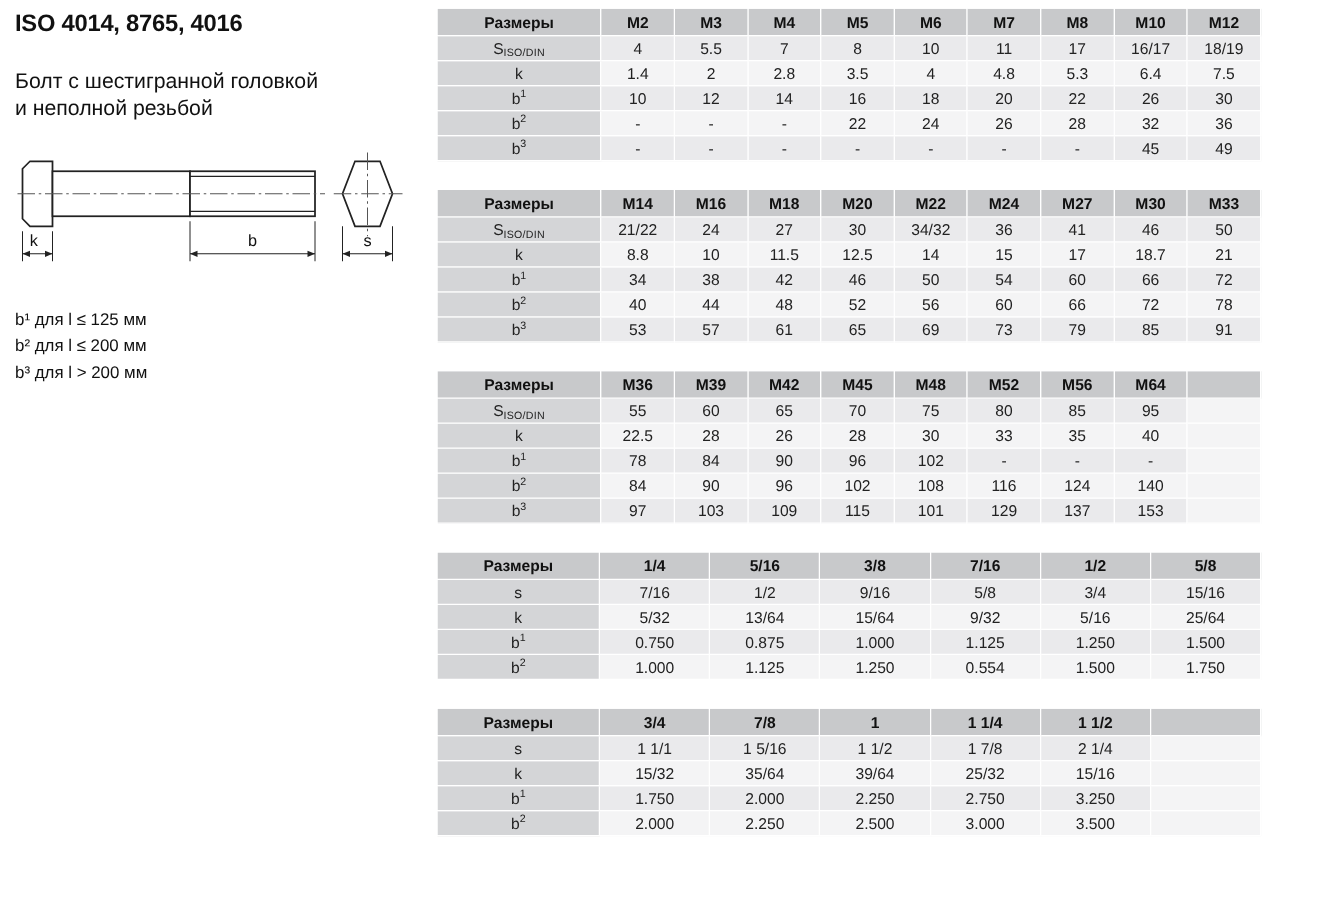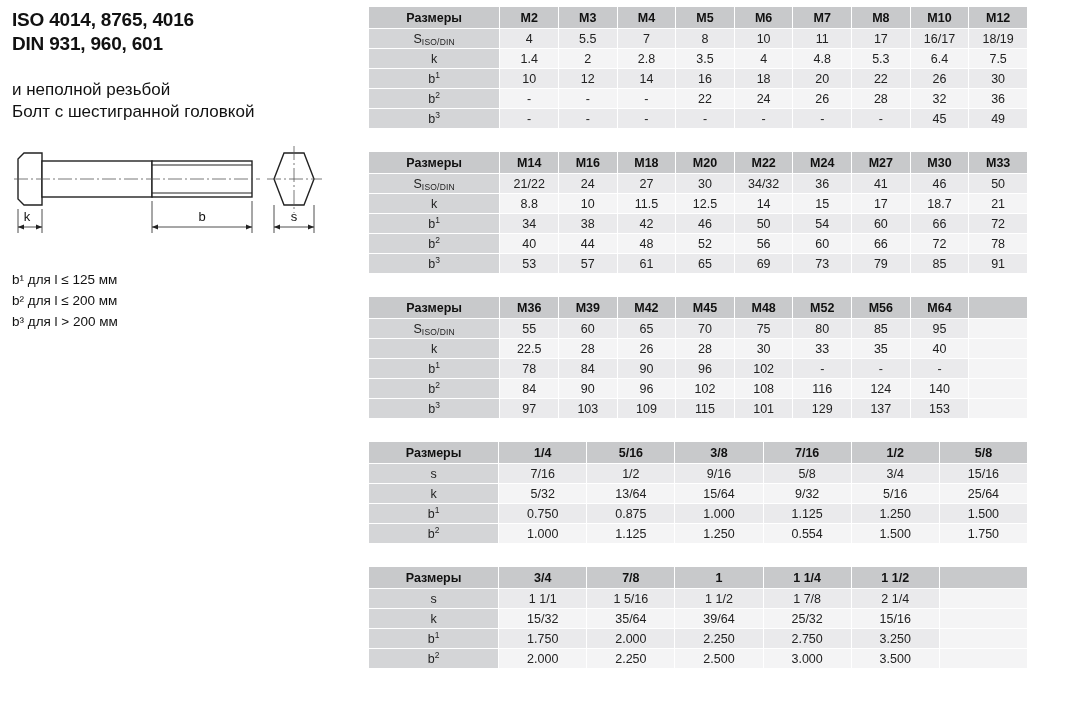"Размеры" .tables { left: 368px -> 349px }
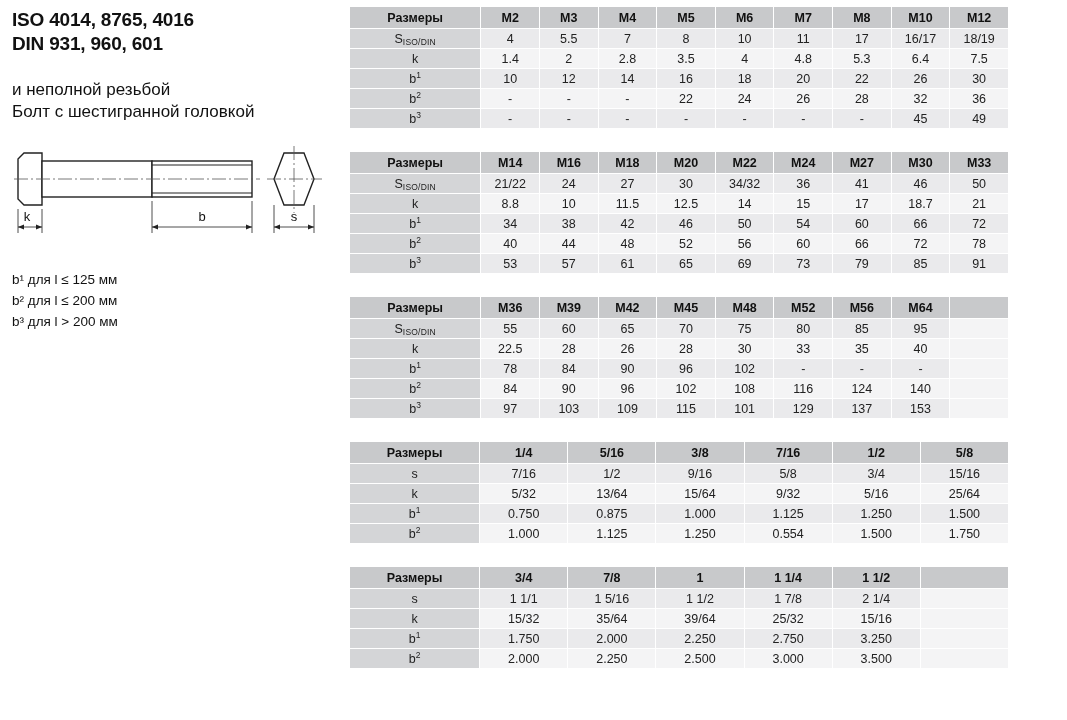"DIN 931, 960, 601" div { html: <div>DIN 931, 960, 601</div> -> none }
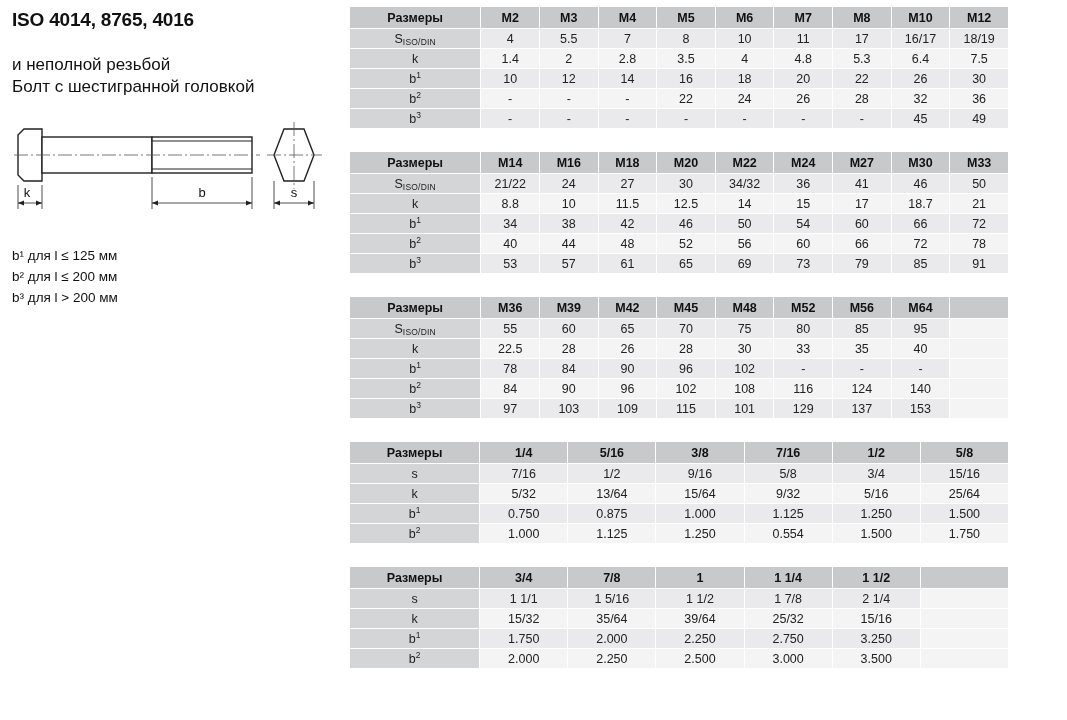"и неполной резьбой" div { order: before "Болт с шестигранной головкой" -> after "Болт с шестигранной головкой" }
